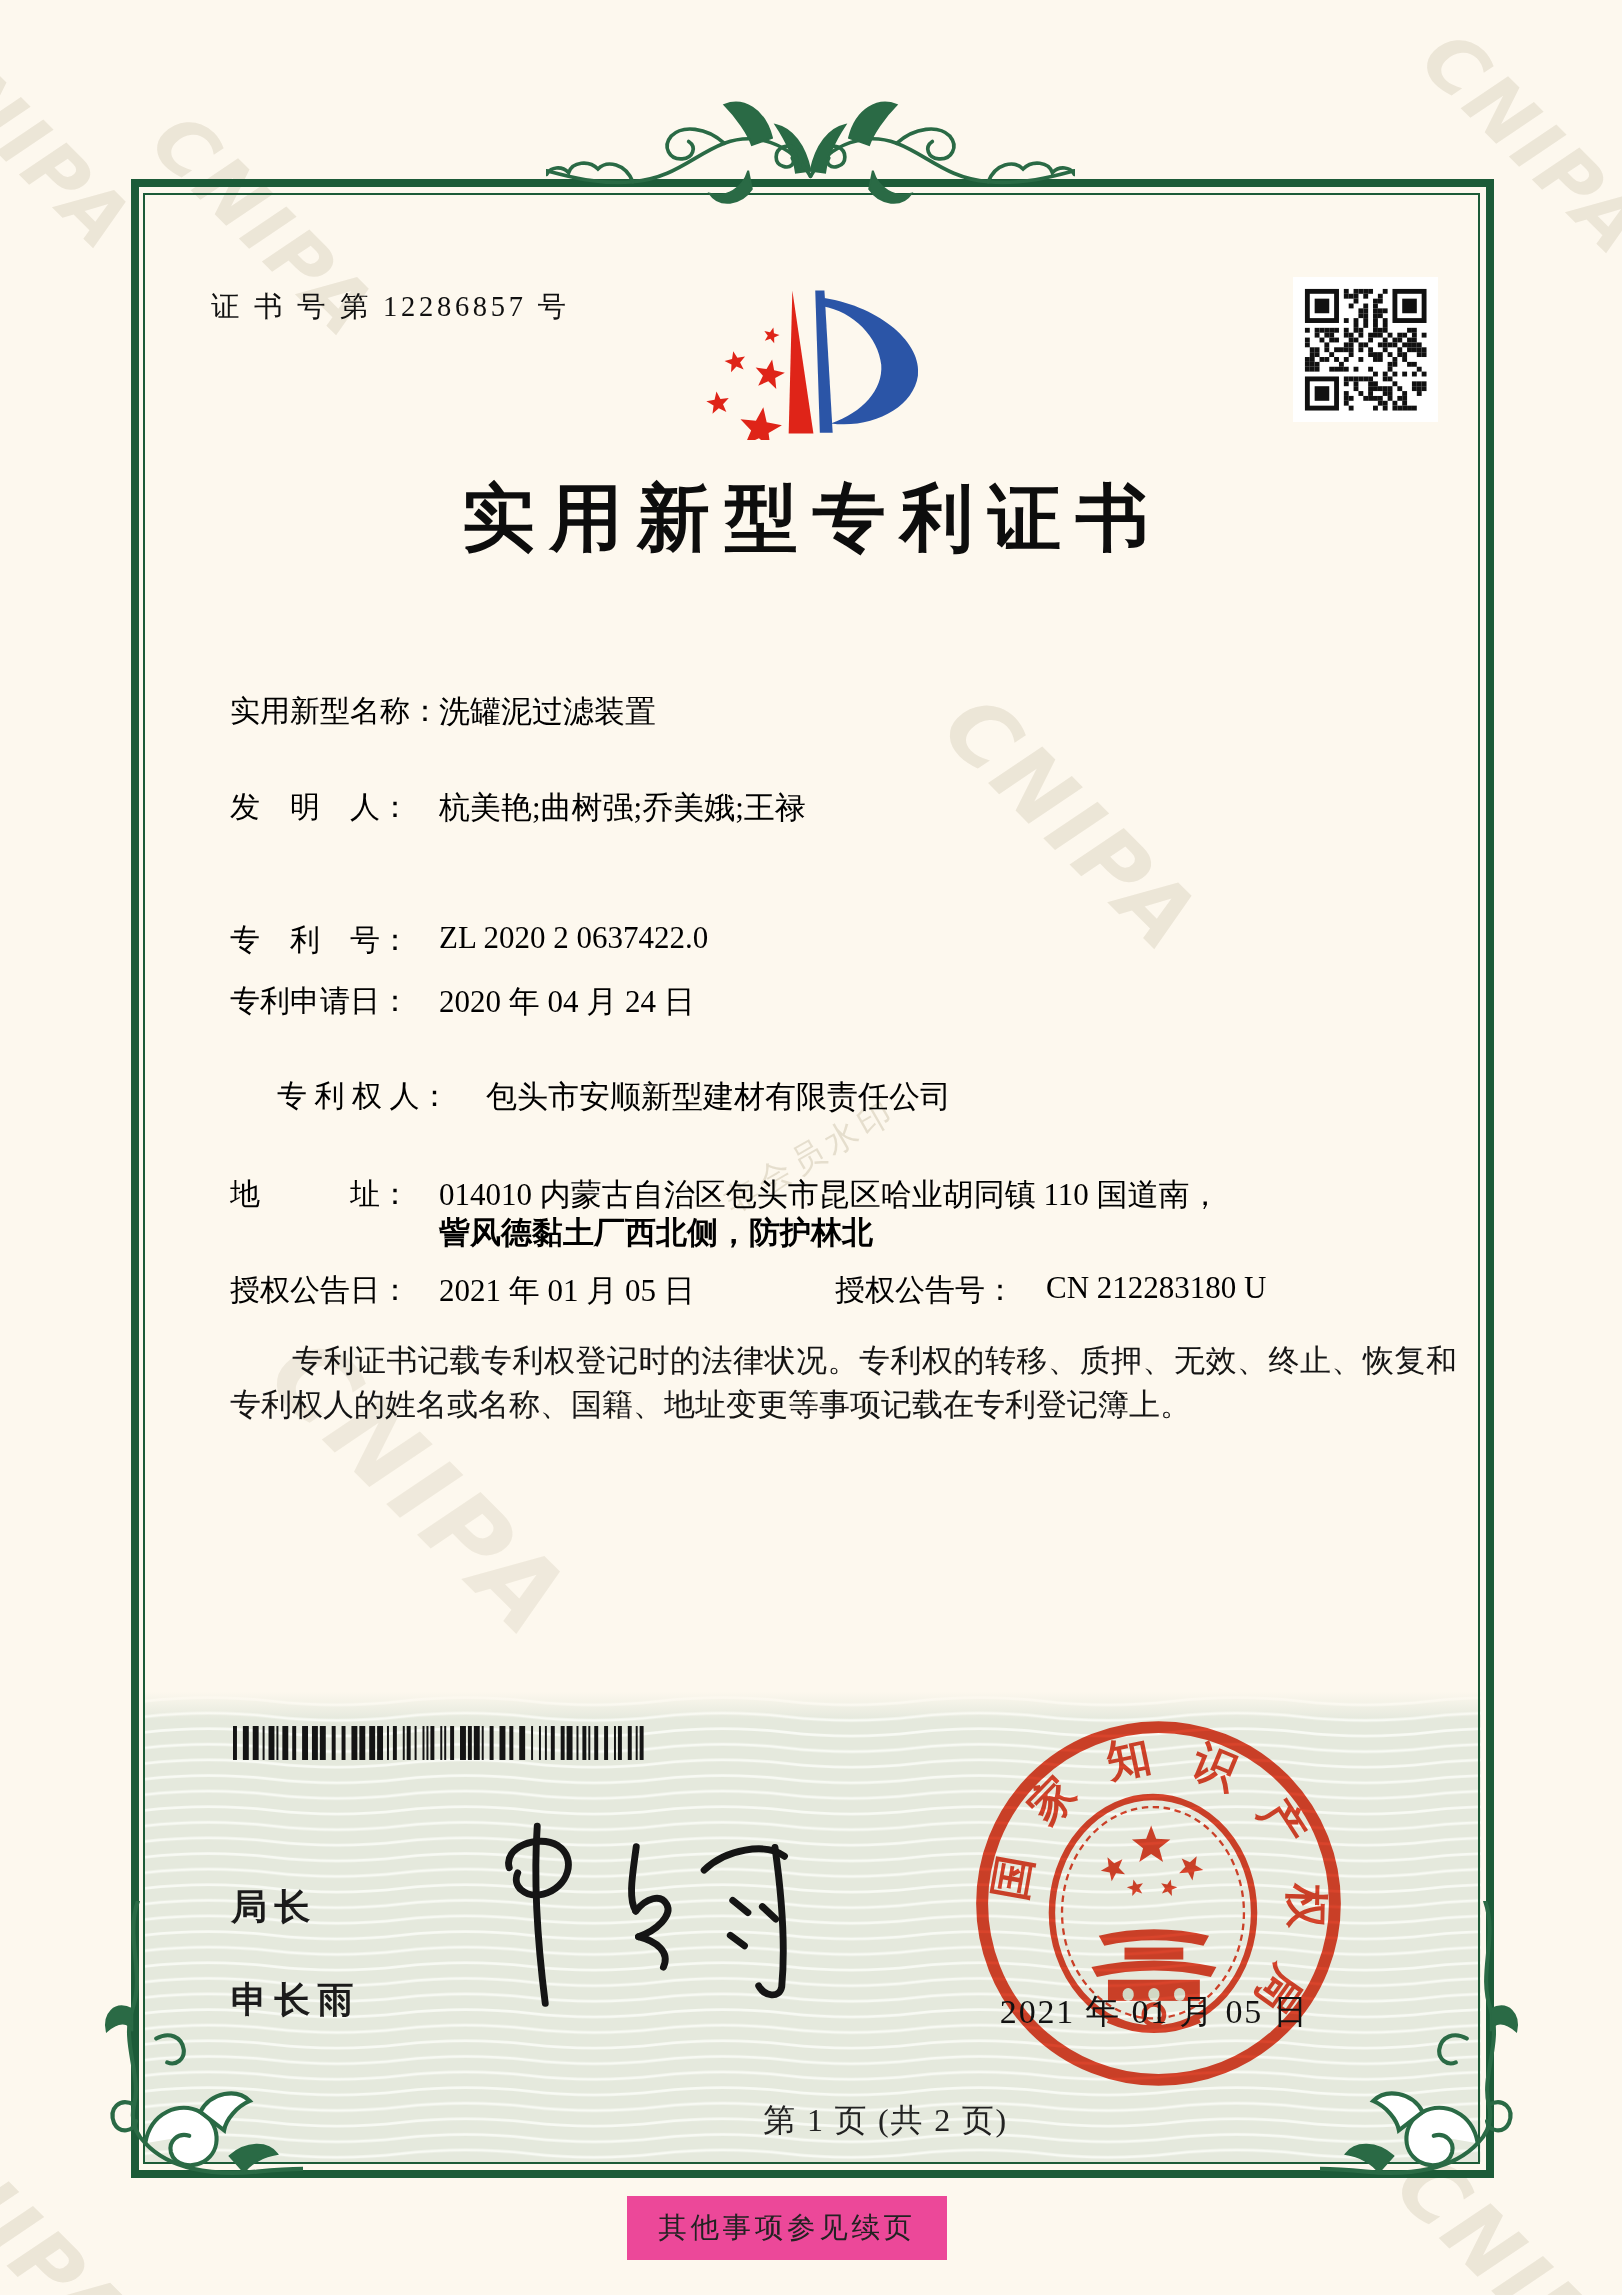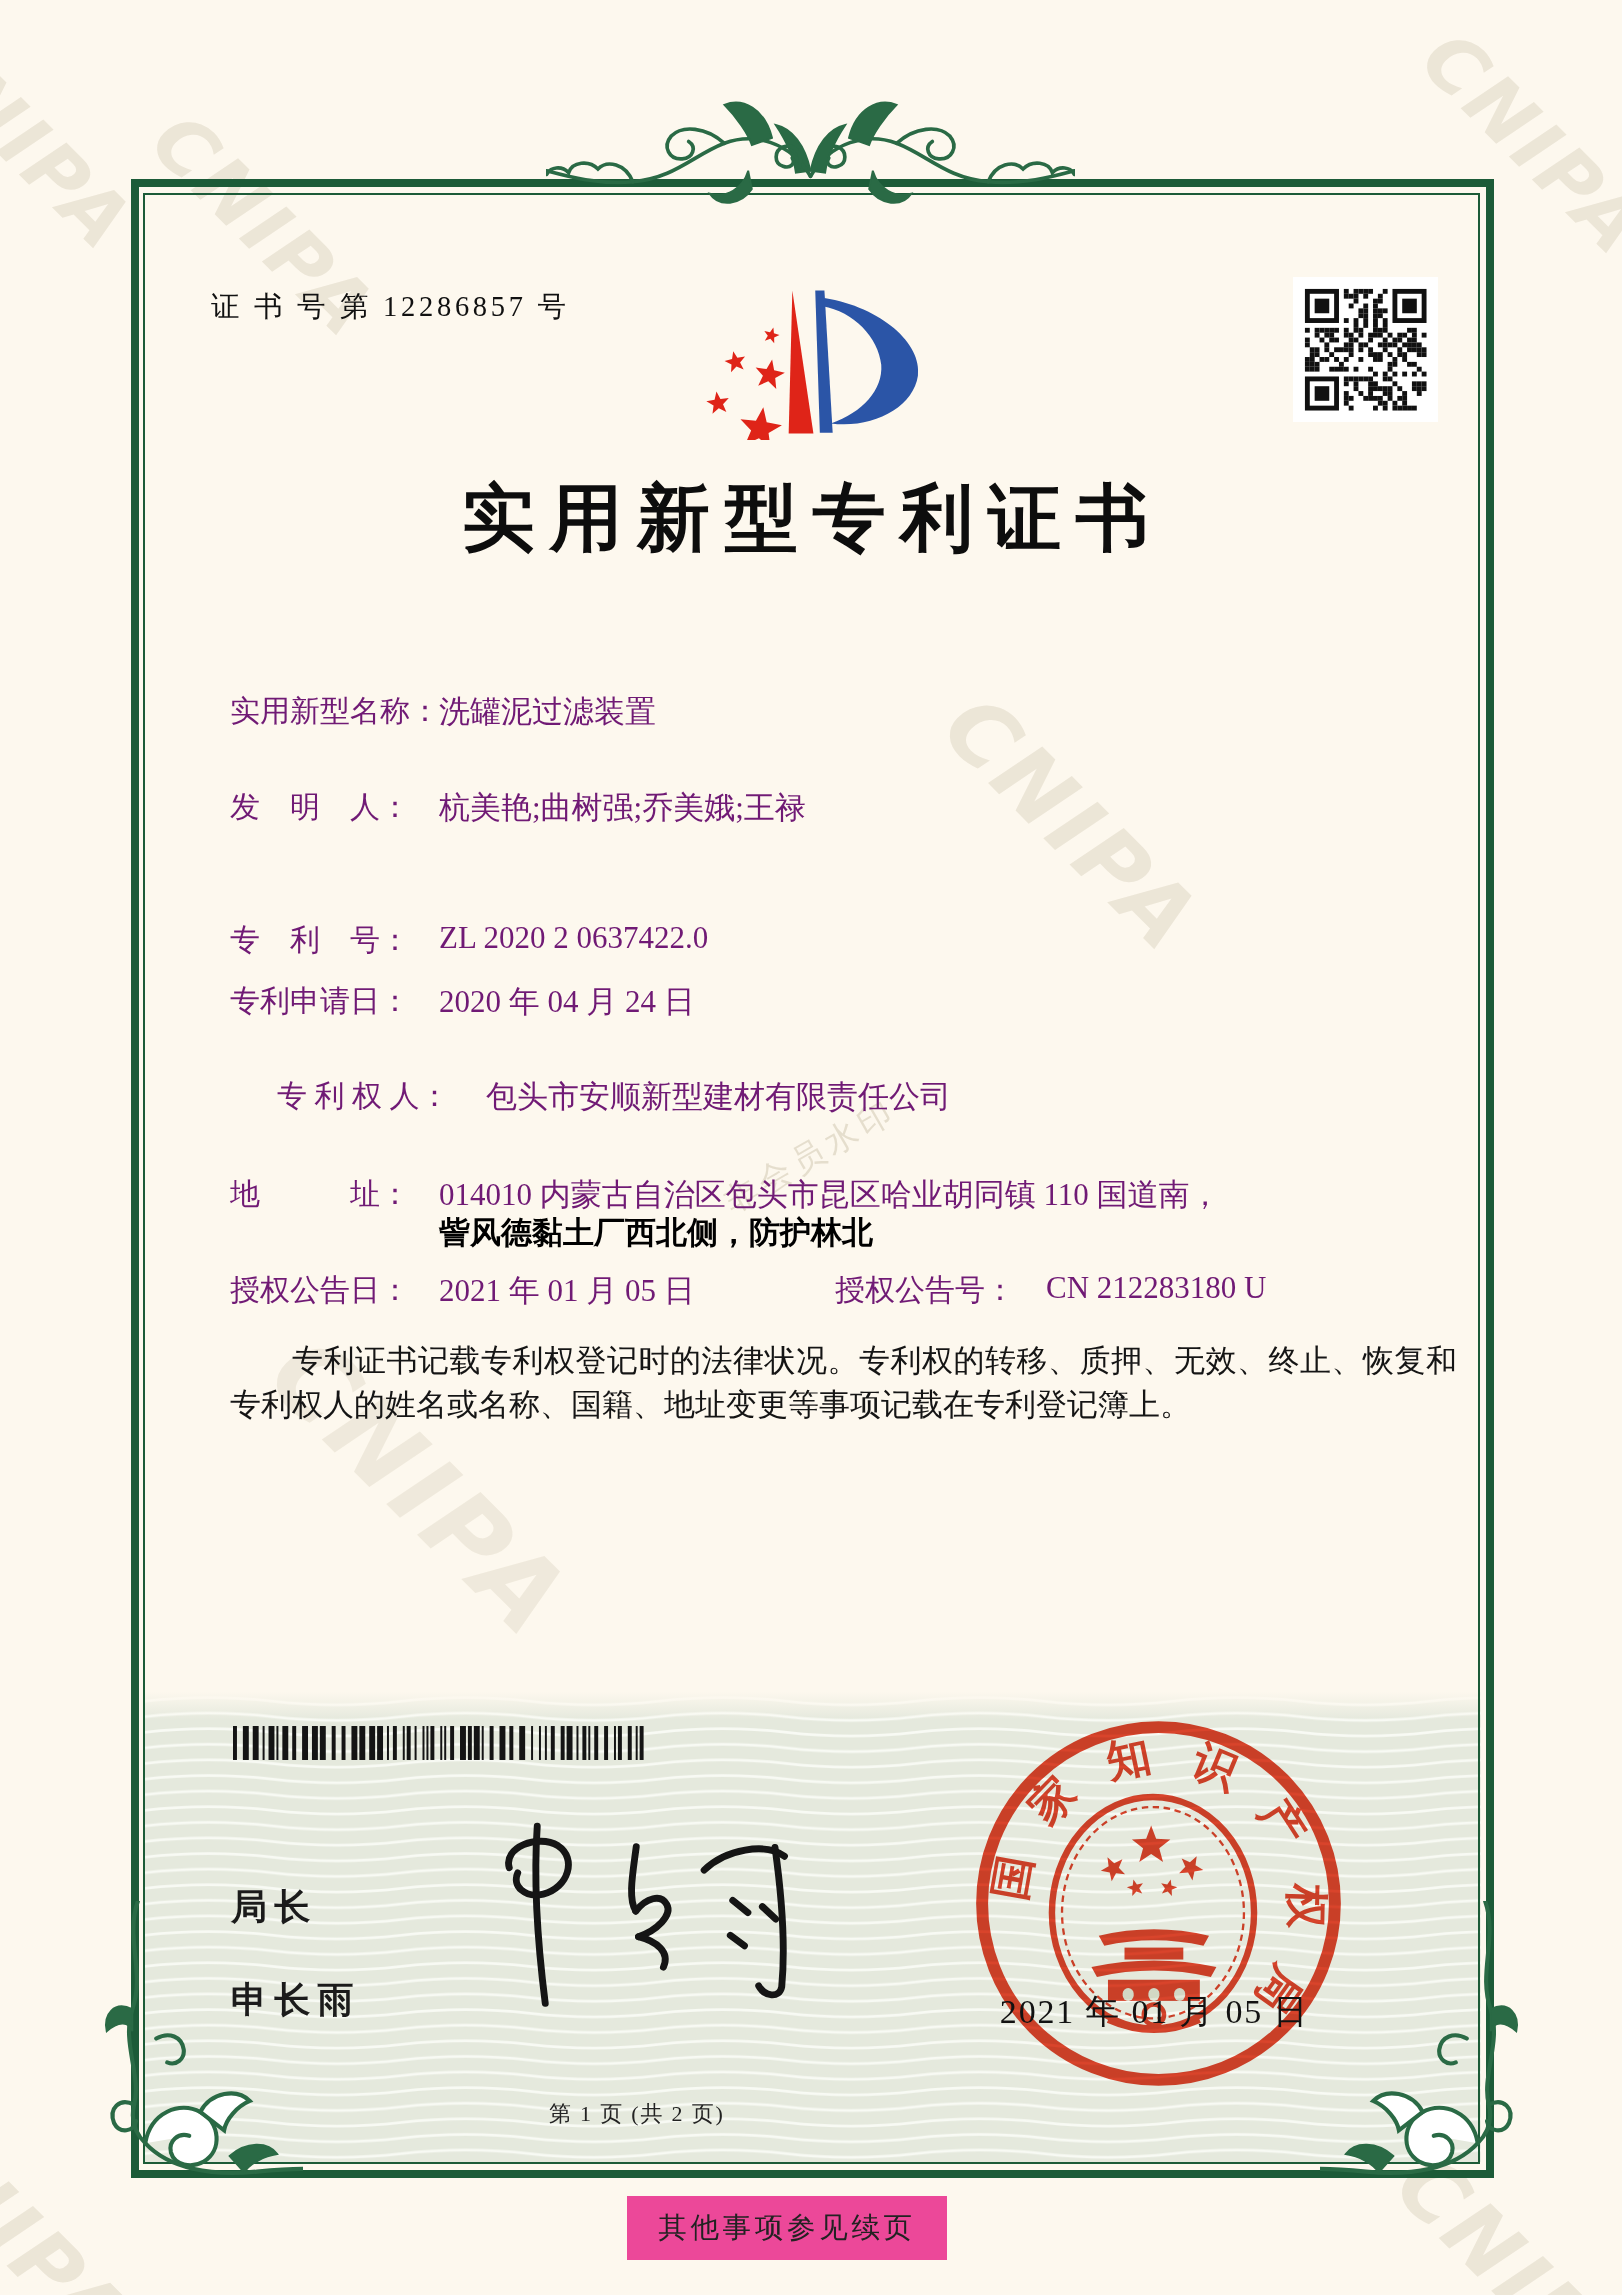"实用新型名称：" .row { color: #701a75 -> #000000 }
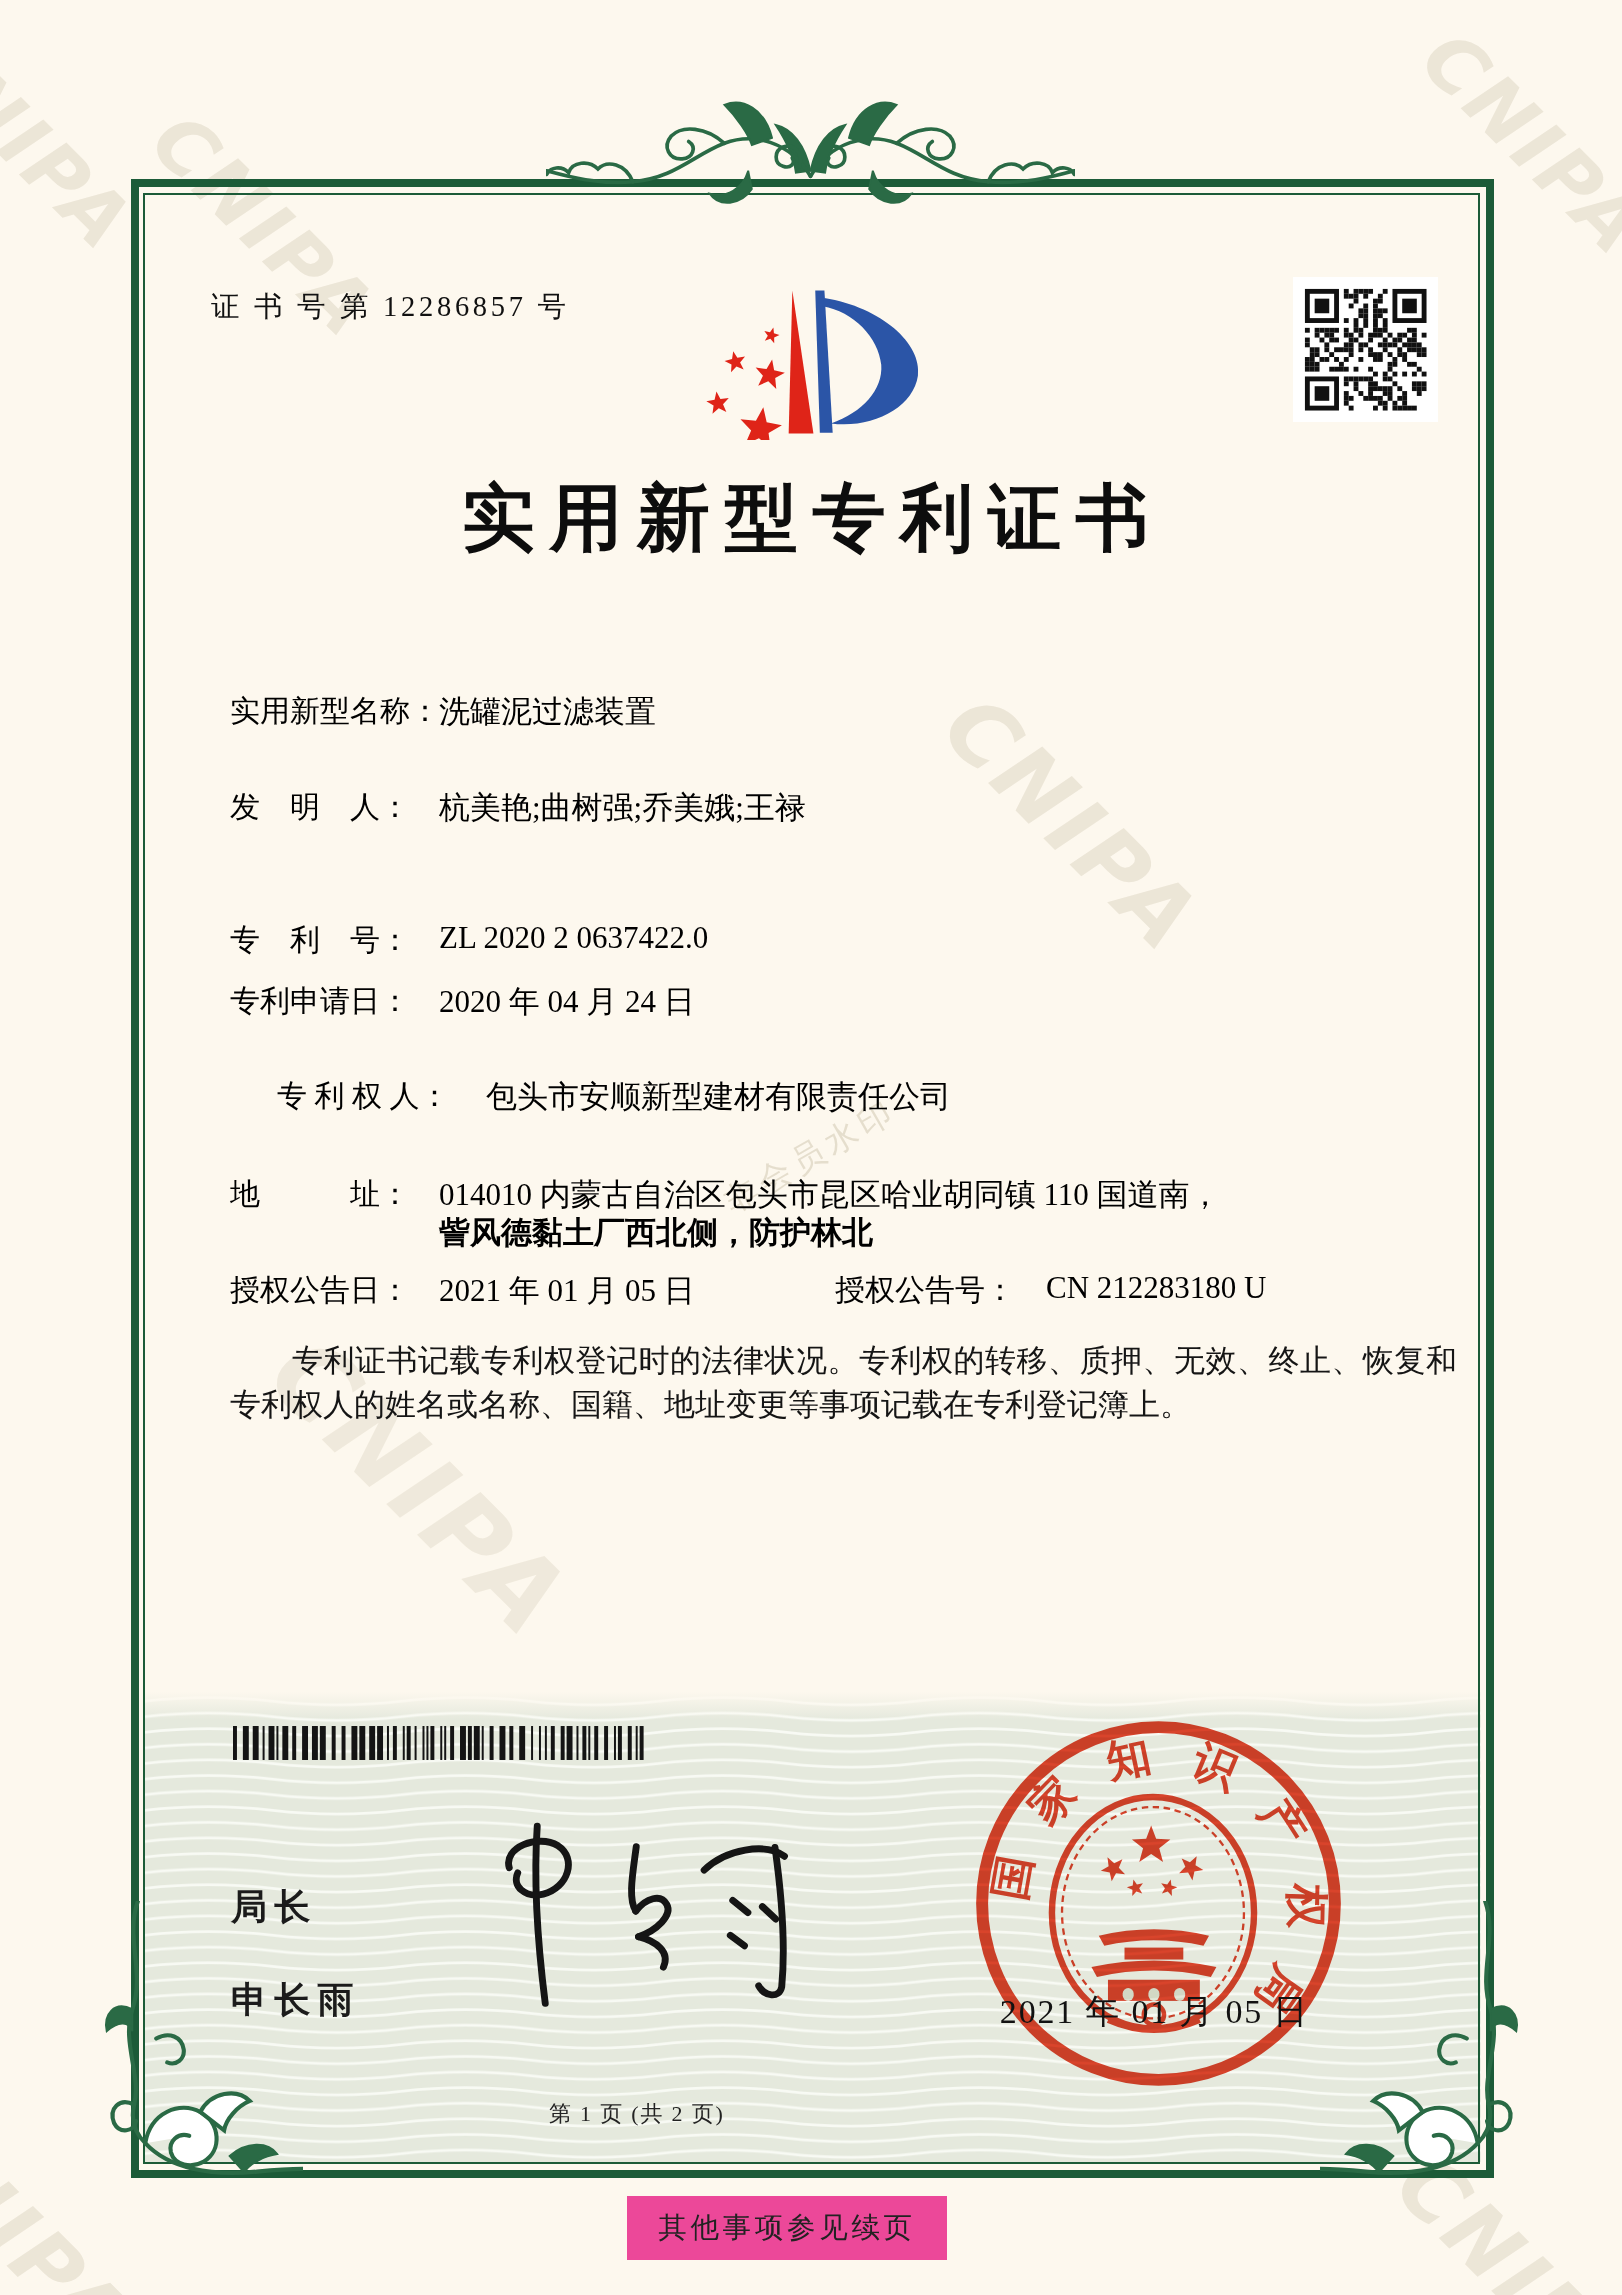"第 1 页 (共 2" .pageno { font-size: 22px -> 32px; text-align: left -> right }
